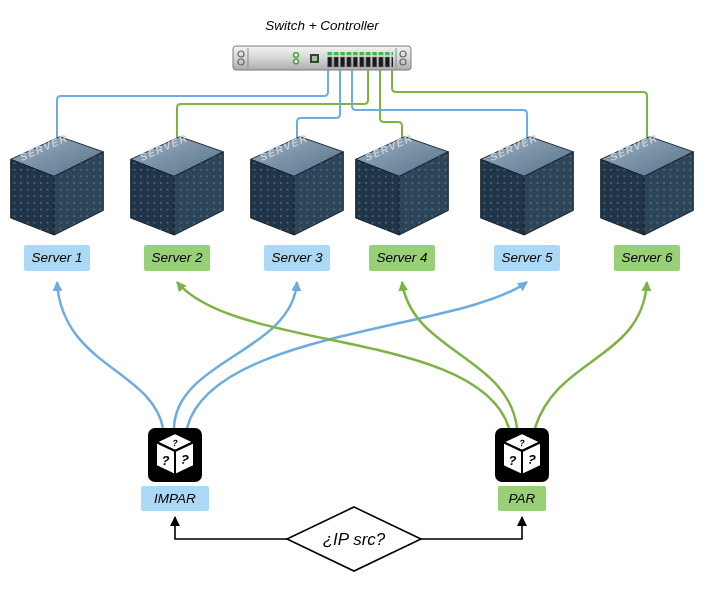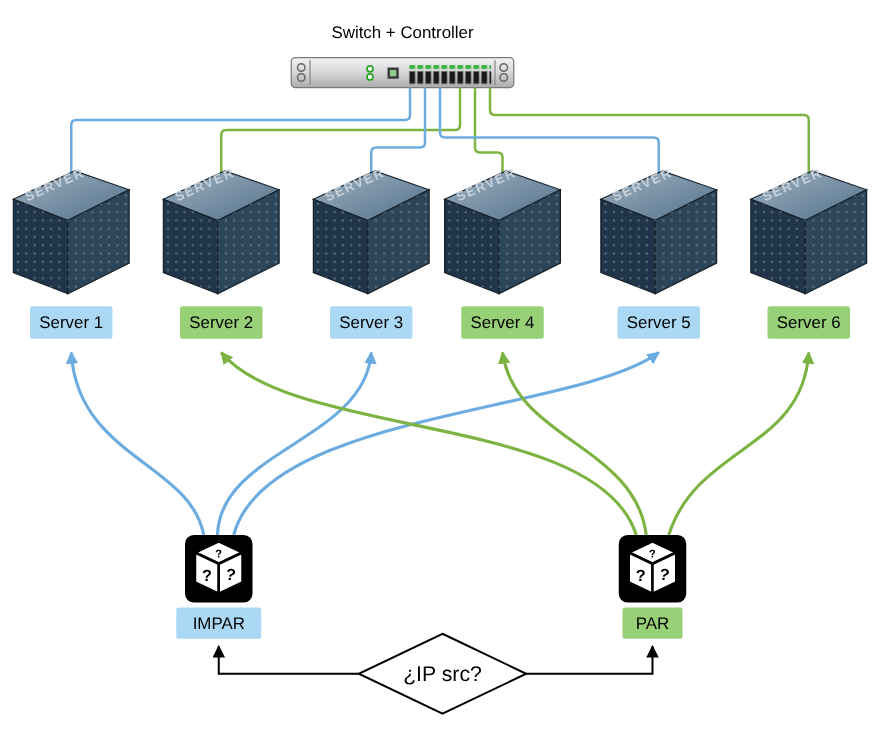"Switch + Controller" .stage { font-style: none -> italic }
